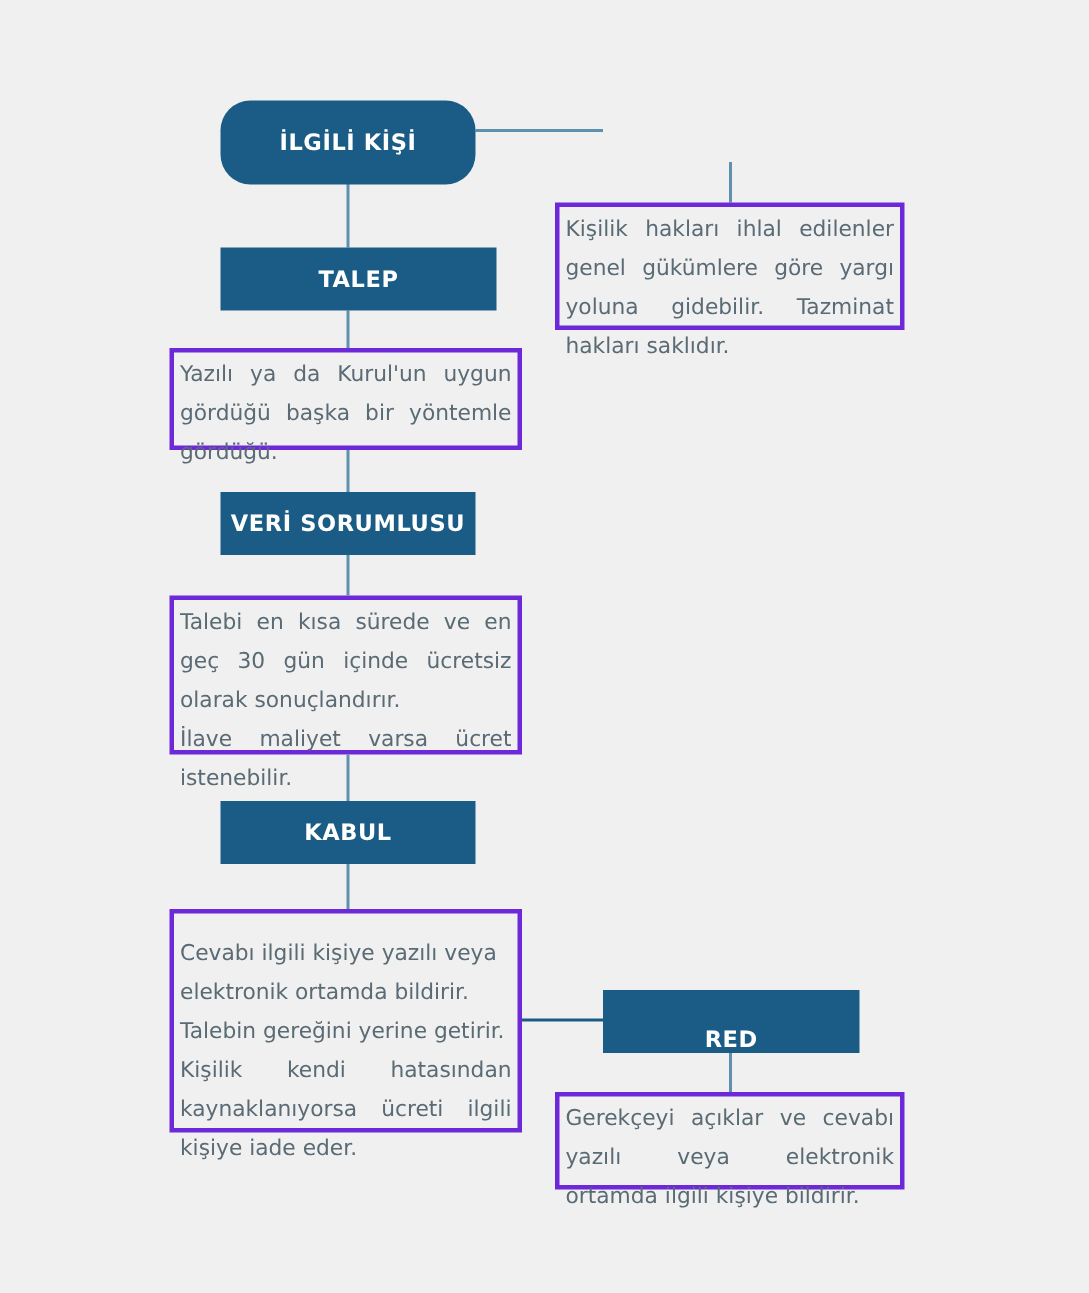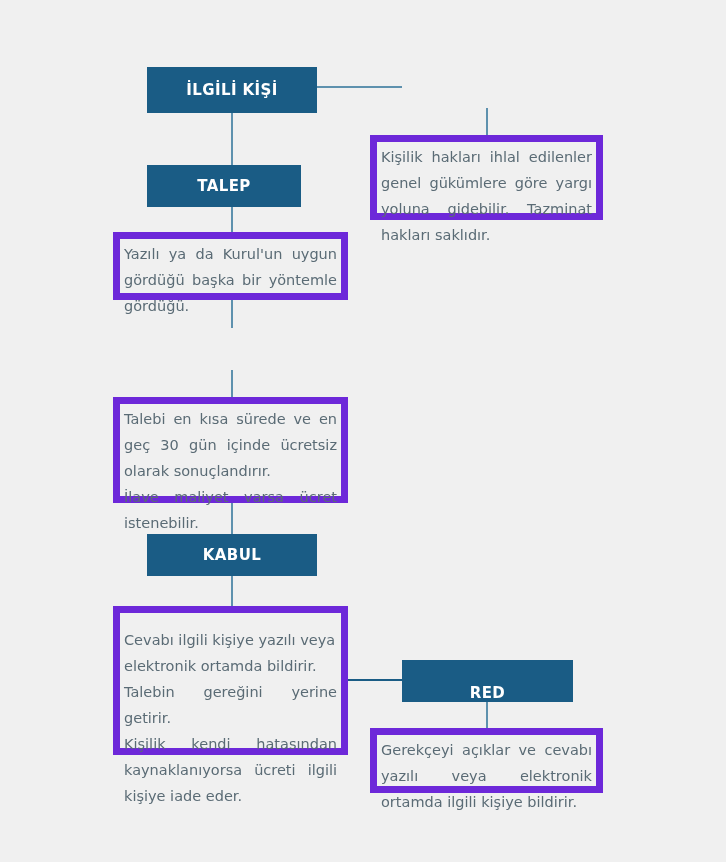"İLGİLİ KİŞİ" div.node { border-radius: none -> 20px; height: 46px -> 56px }
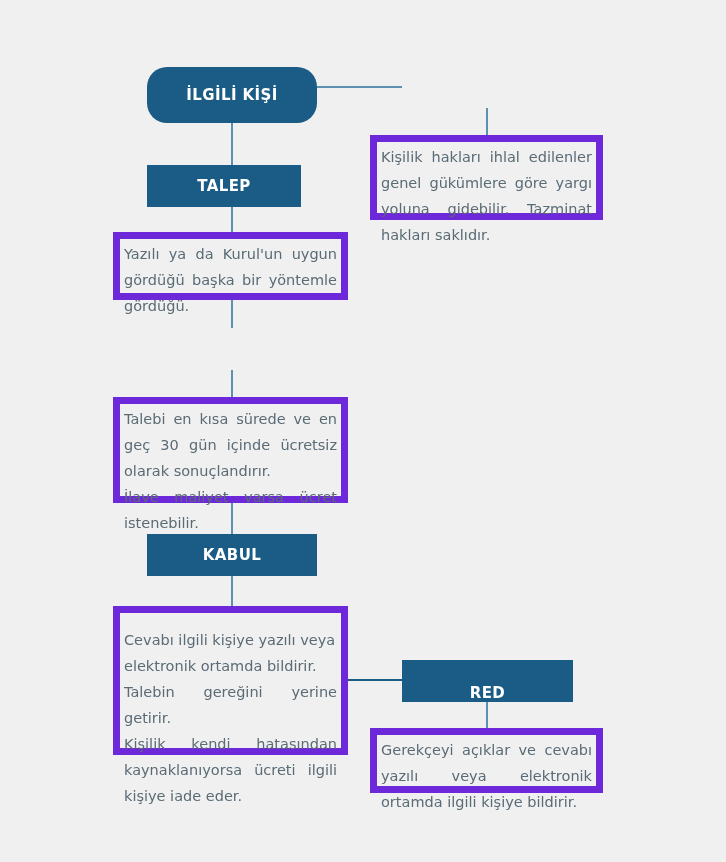"Kişilik hakları ihlal edilenler genel" .note { border: 7px solid #6d28d9 -> 3px solid #6d28d9 }
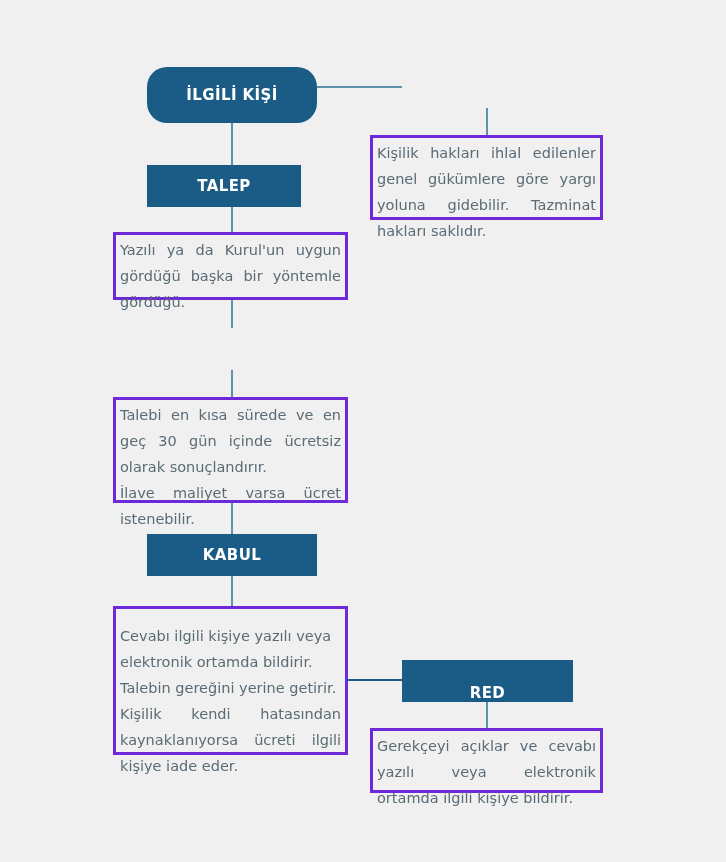"TALEP" div.node { width: 154px -> 184px }
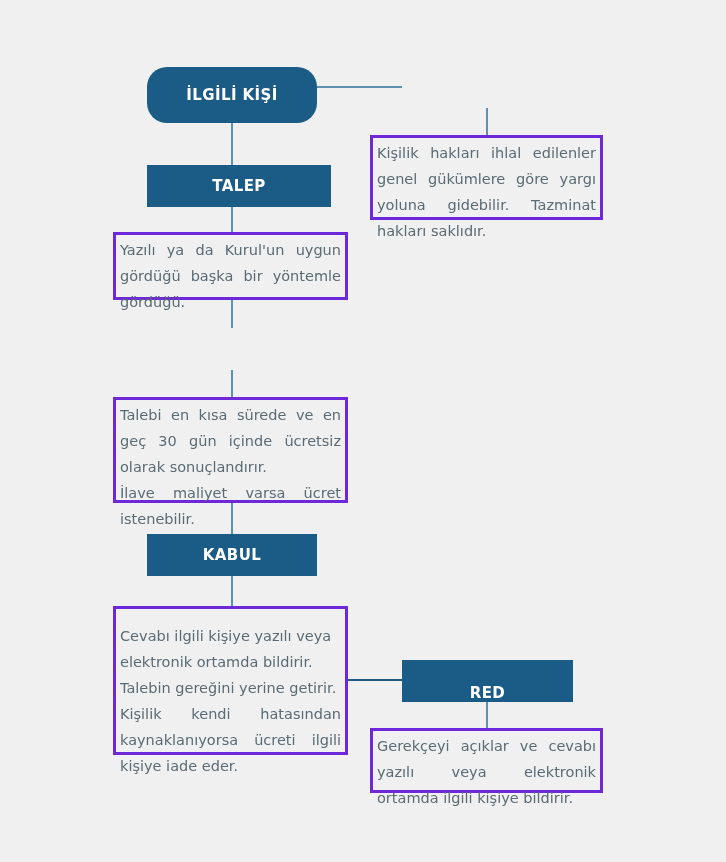"VERİ SORUMLUSU" div.node { html: none -> <div> <span>VERİ SORUMLUSU</span> </div> }
